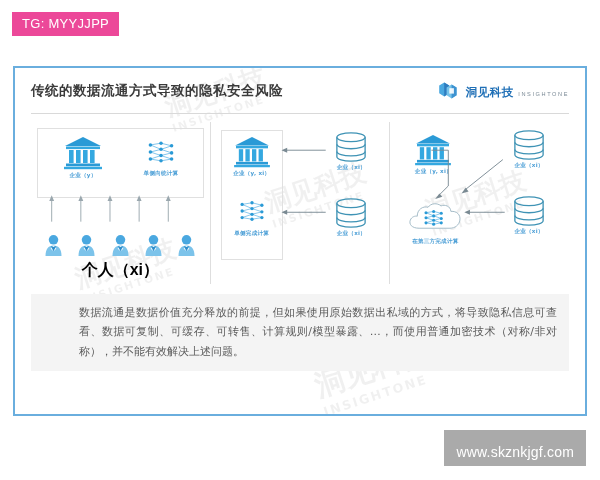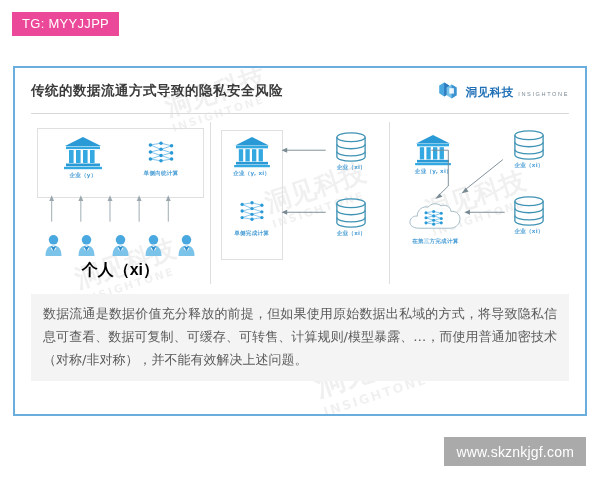"数据流通是数据价值充分释放的前提，但如果使用原始数据出私域的方式，将导致隐私信息" .note p { font-size: 13px -> 11px; margin-left: none -> 36px }
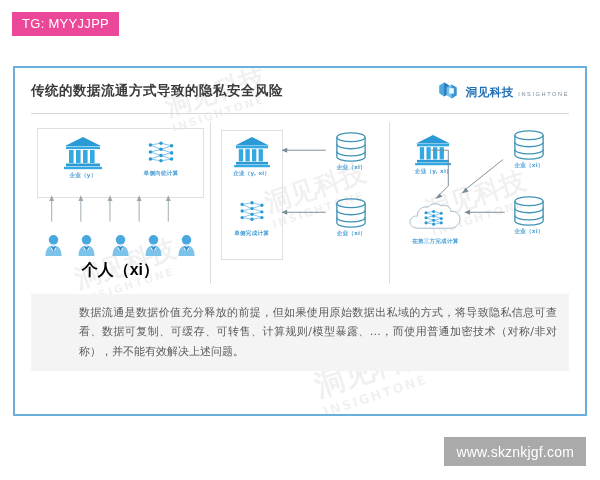"www.skznkjgf.com" .site-tag { padding: 7px 12px 6px 12px -> 14px 12px 6px 12px }
